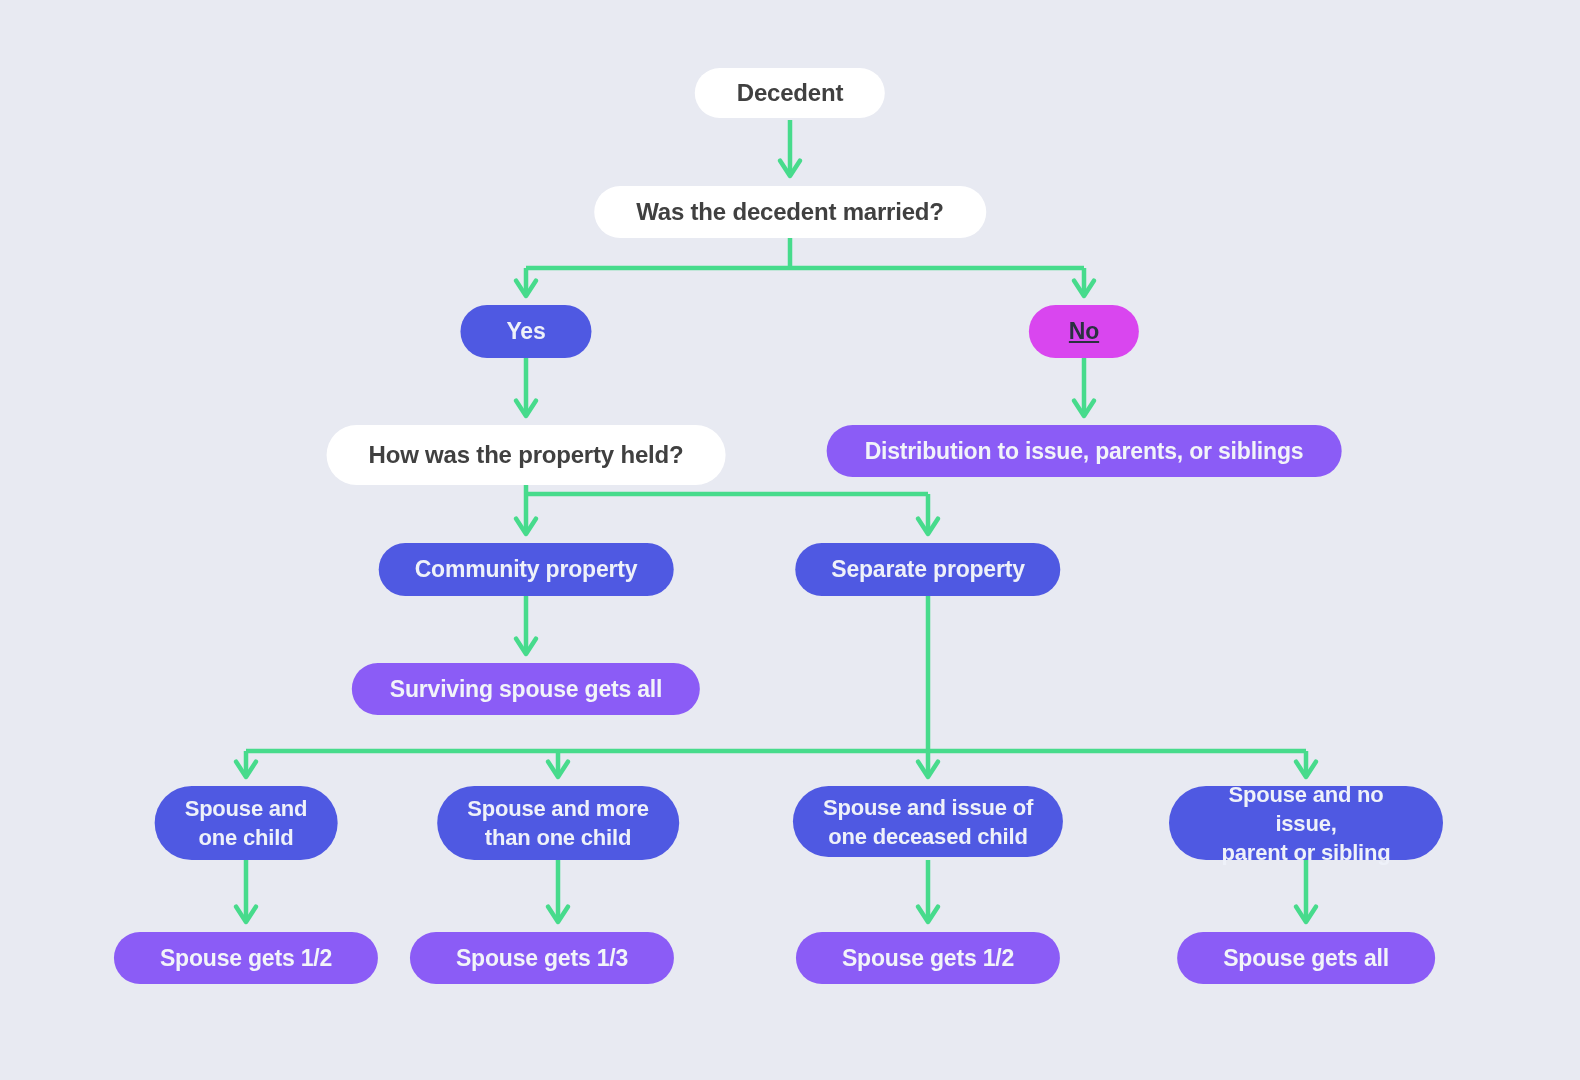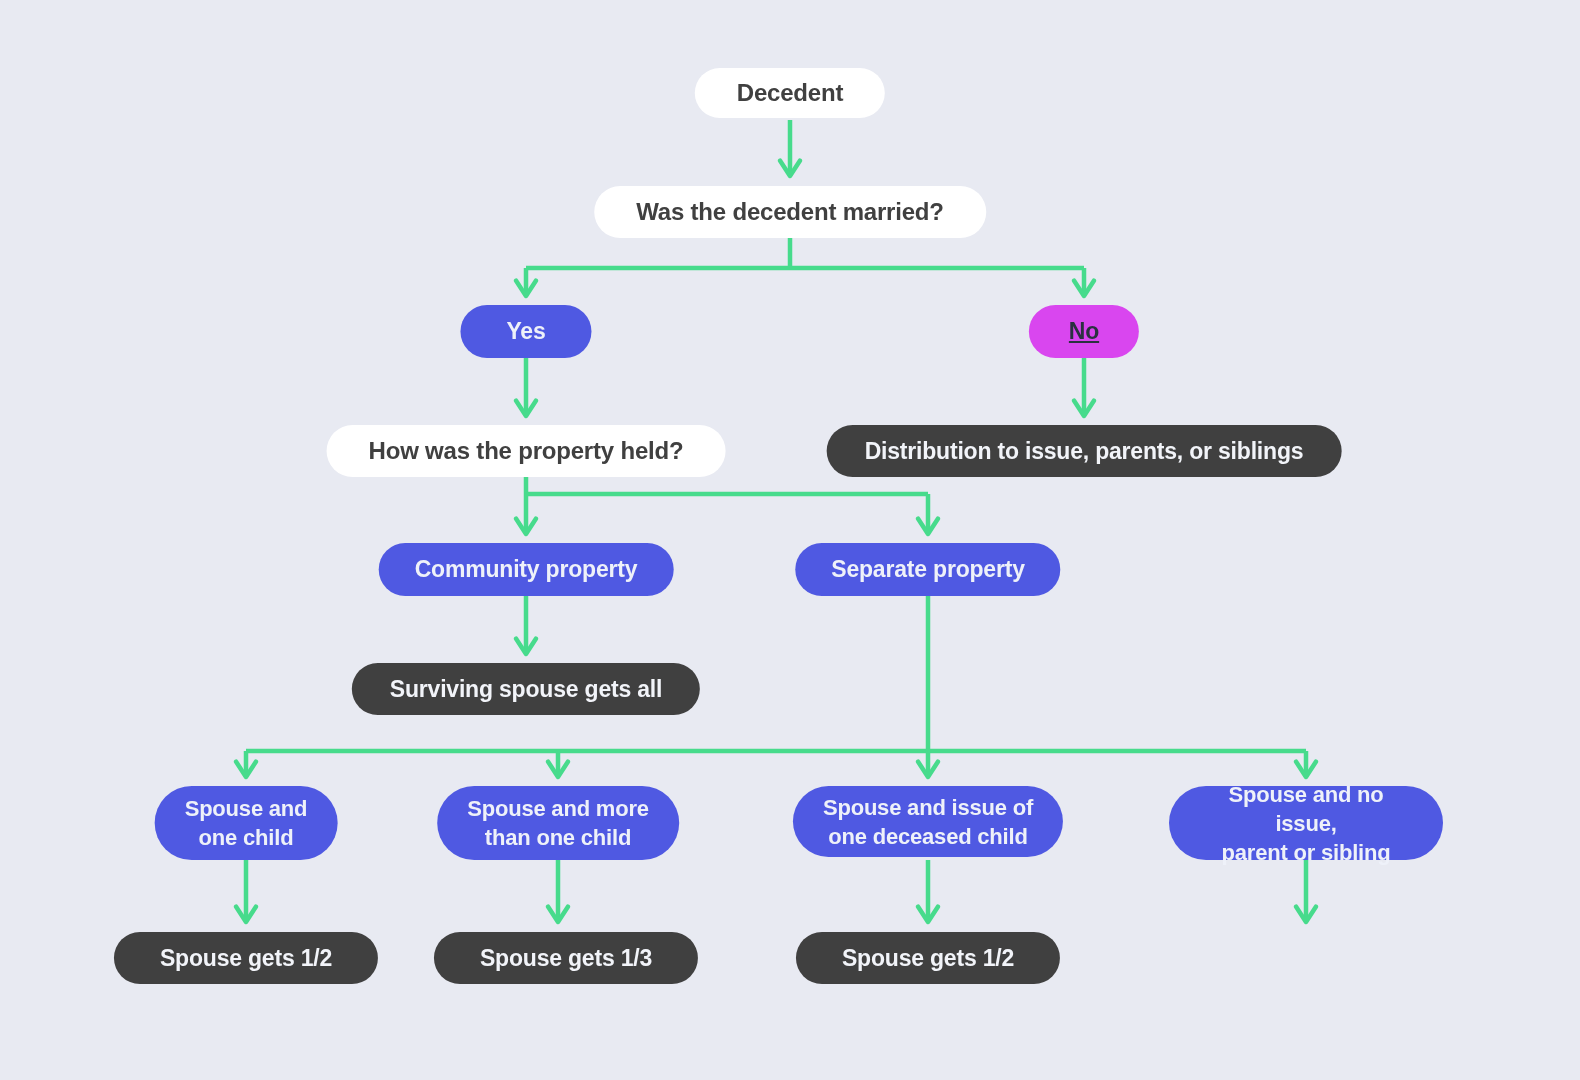"How was the property held?" div.node { height: 52px -> 60px }
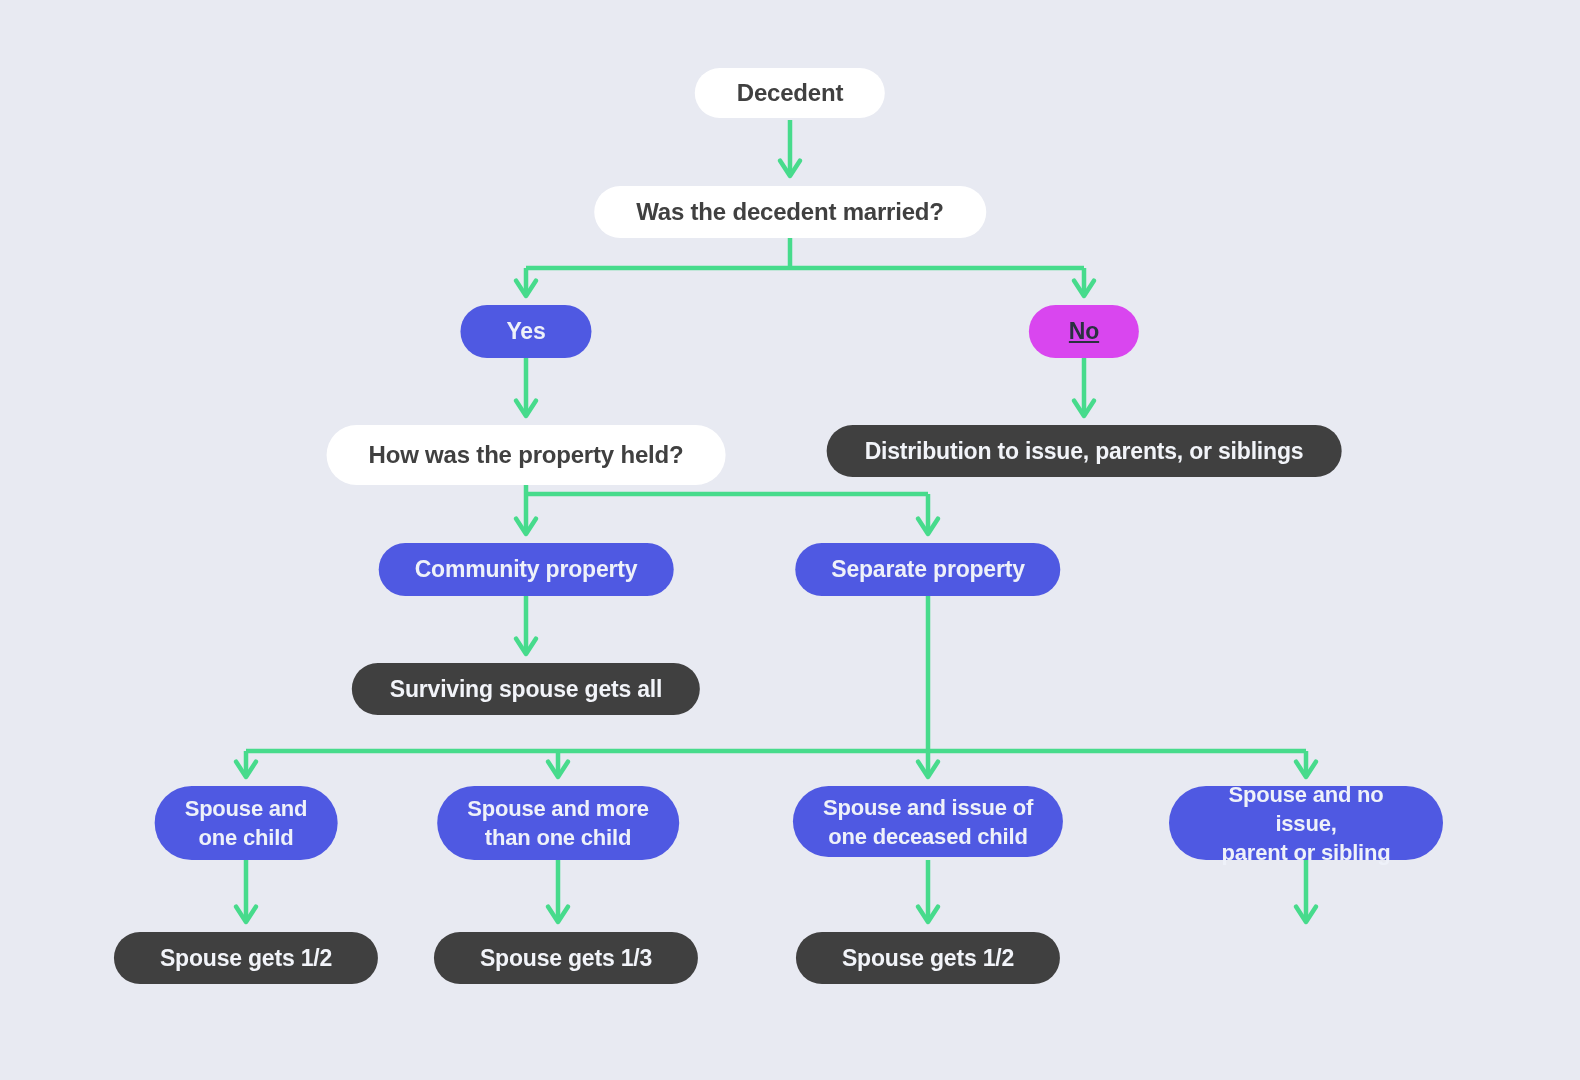"Distribution to issue, parents, or" .node.dark { background: #404040 -> #8b5cf6 }
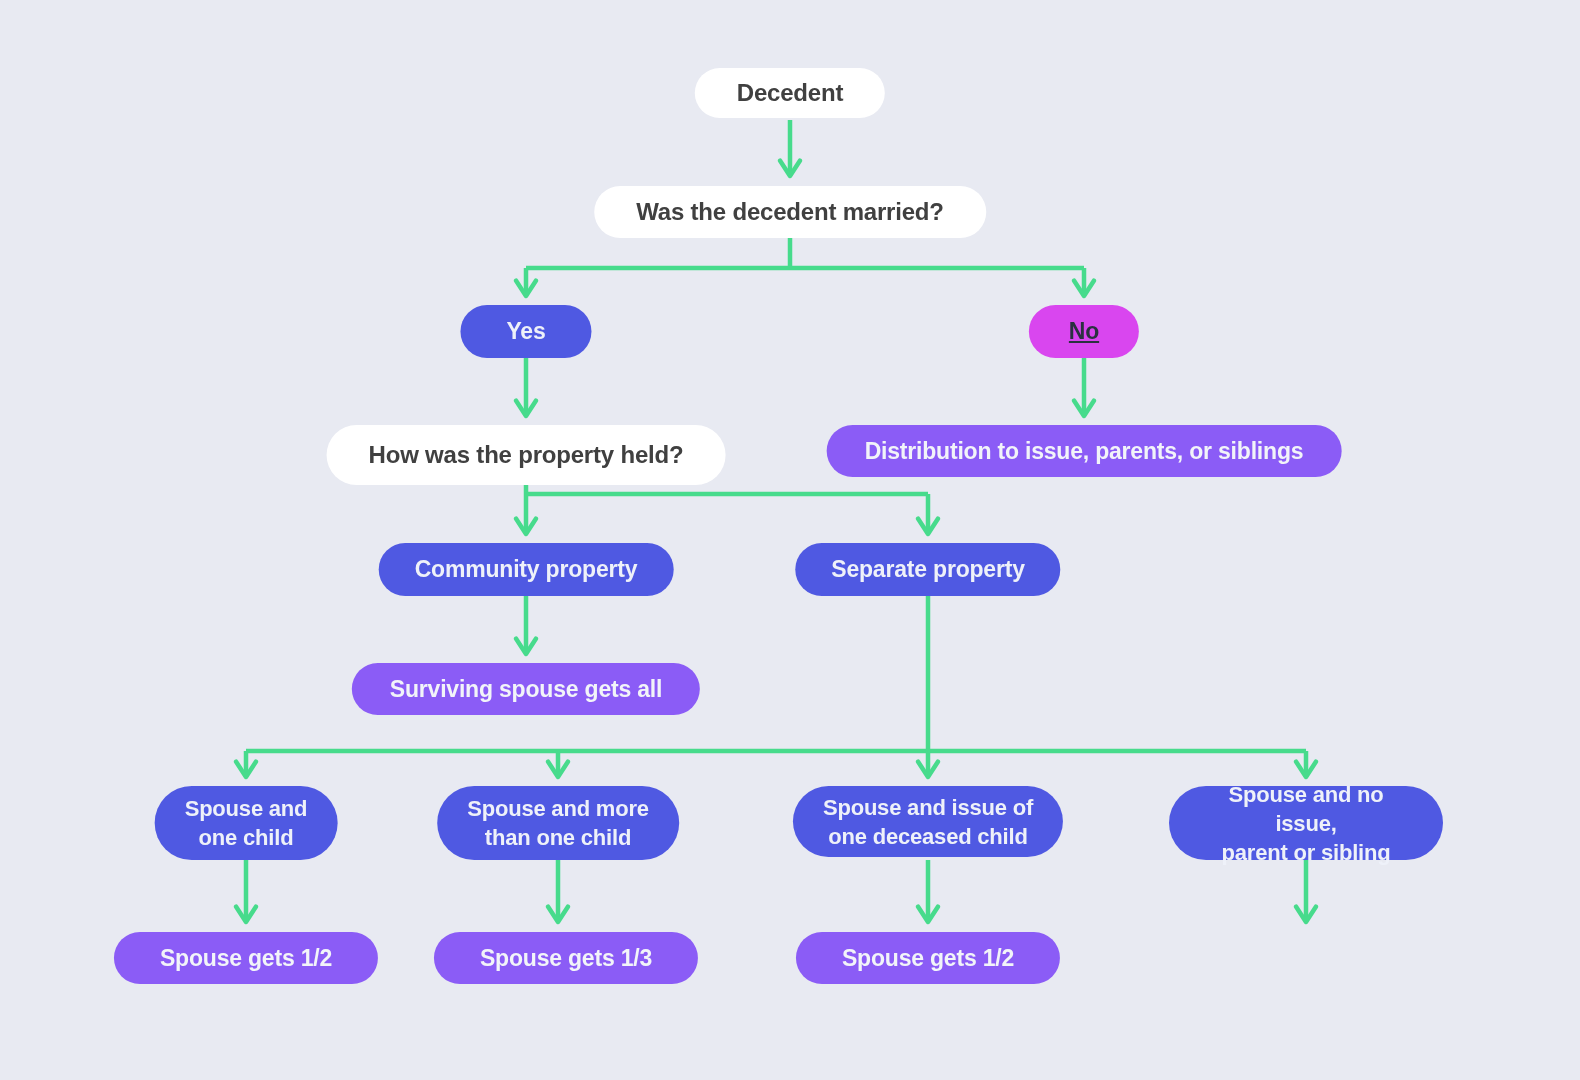"Spouse gets 1/3" div.node { left: 566px -> 542px }
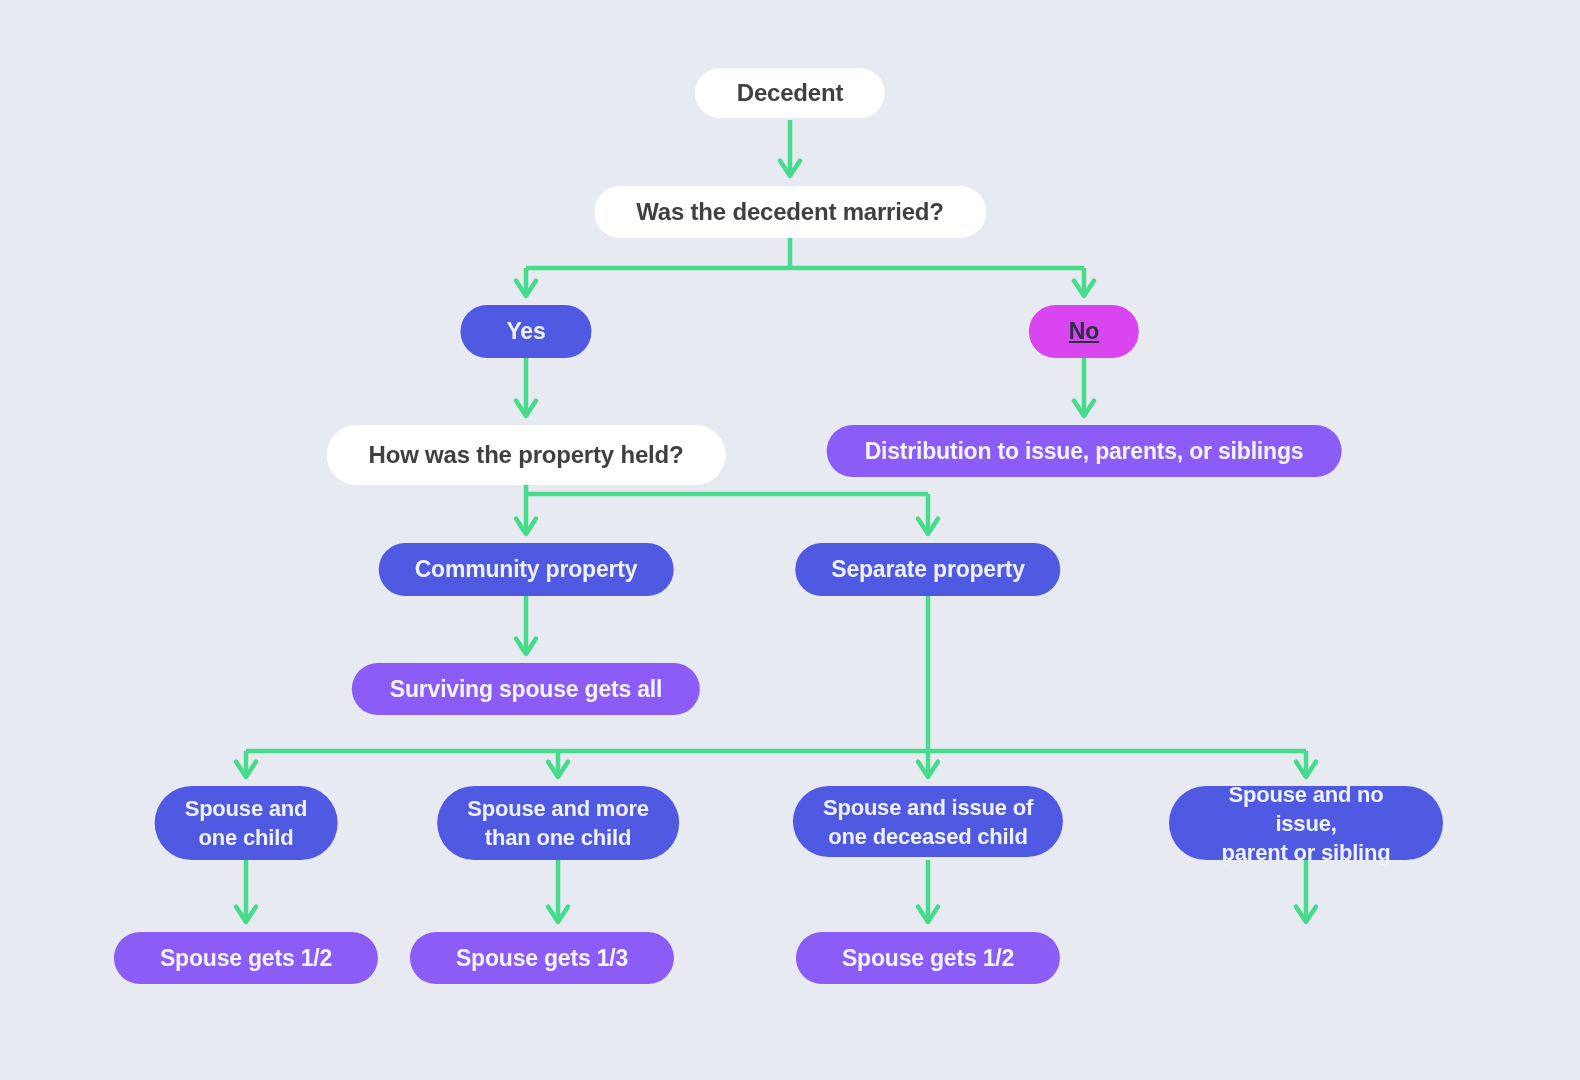"Spouse gets all" div.node { html: none -> <div>Spouse gets all</div> }
